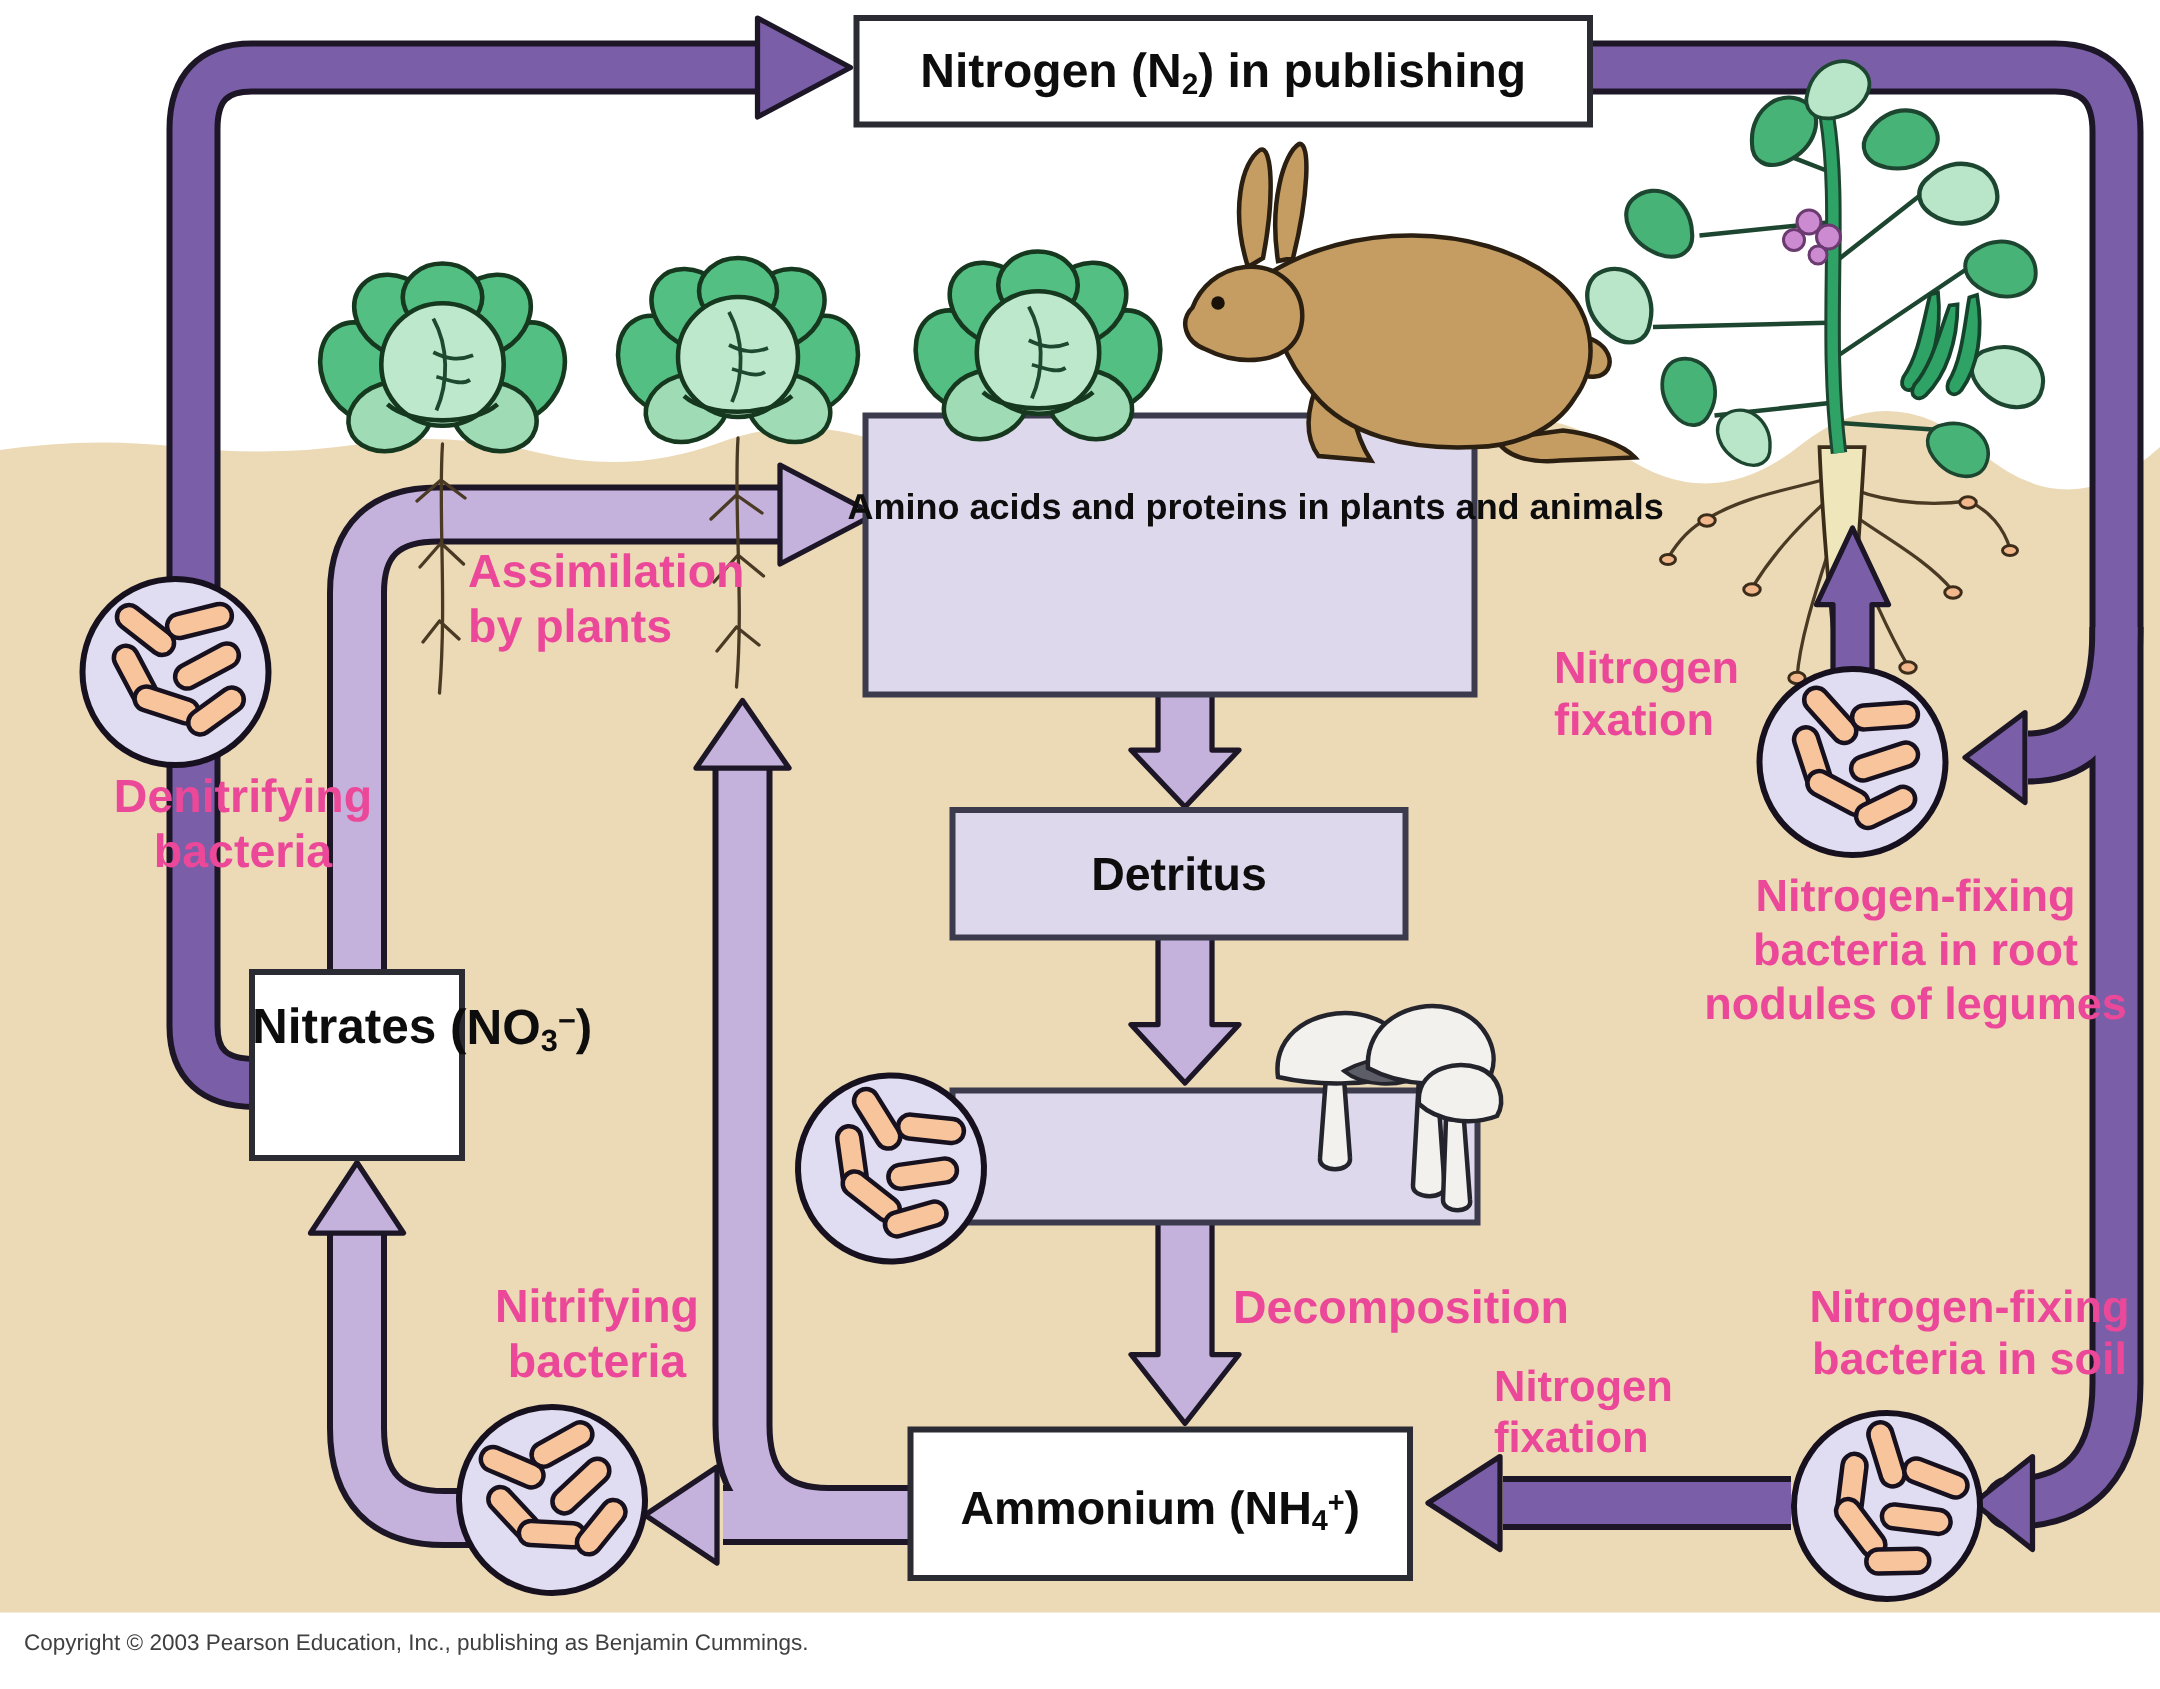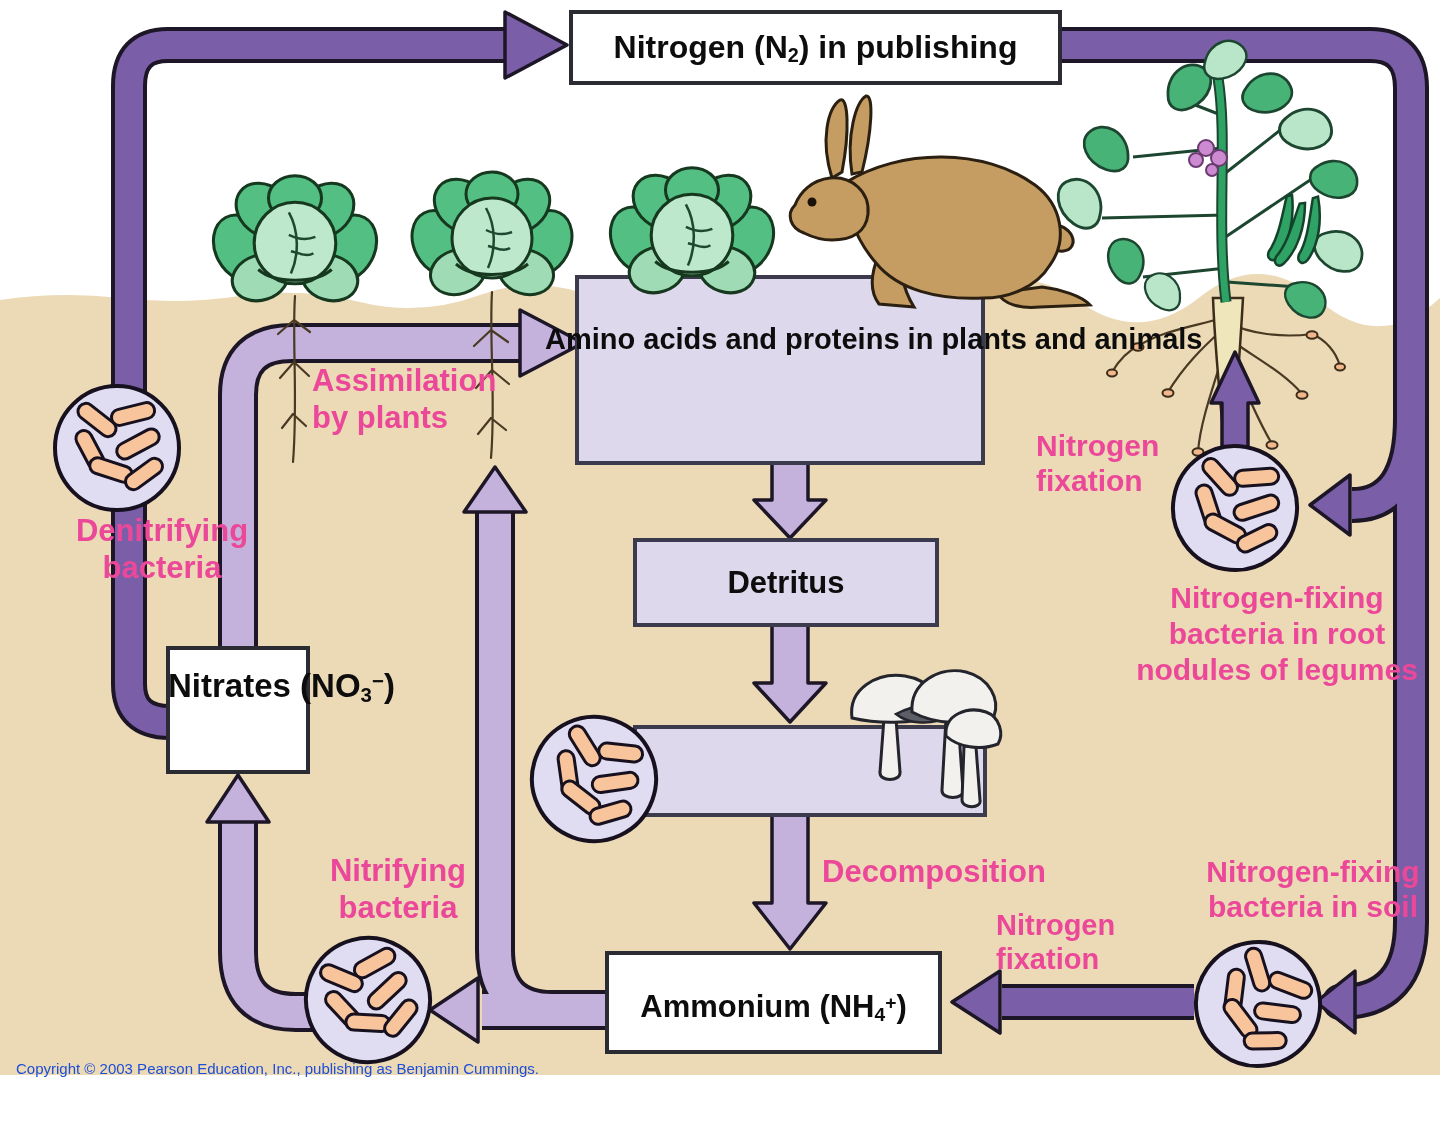"Amino acids and proteins in" div.btxt { font-size: 29px -> 24px; left: 545px -> 565px }
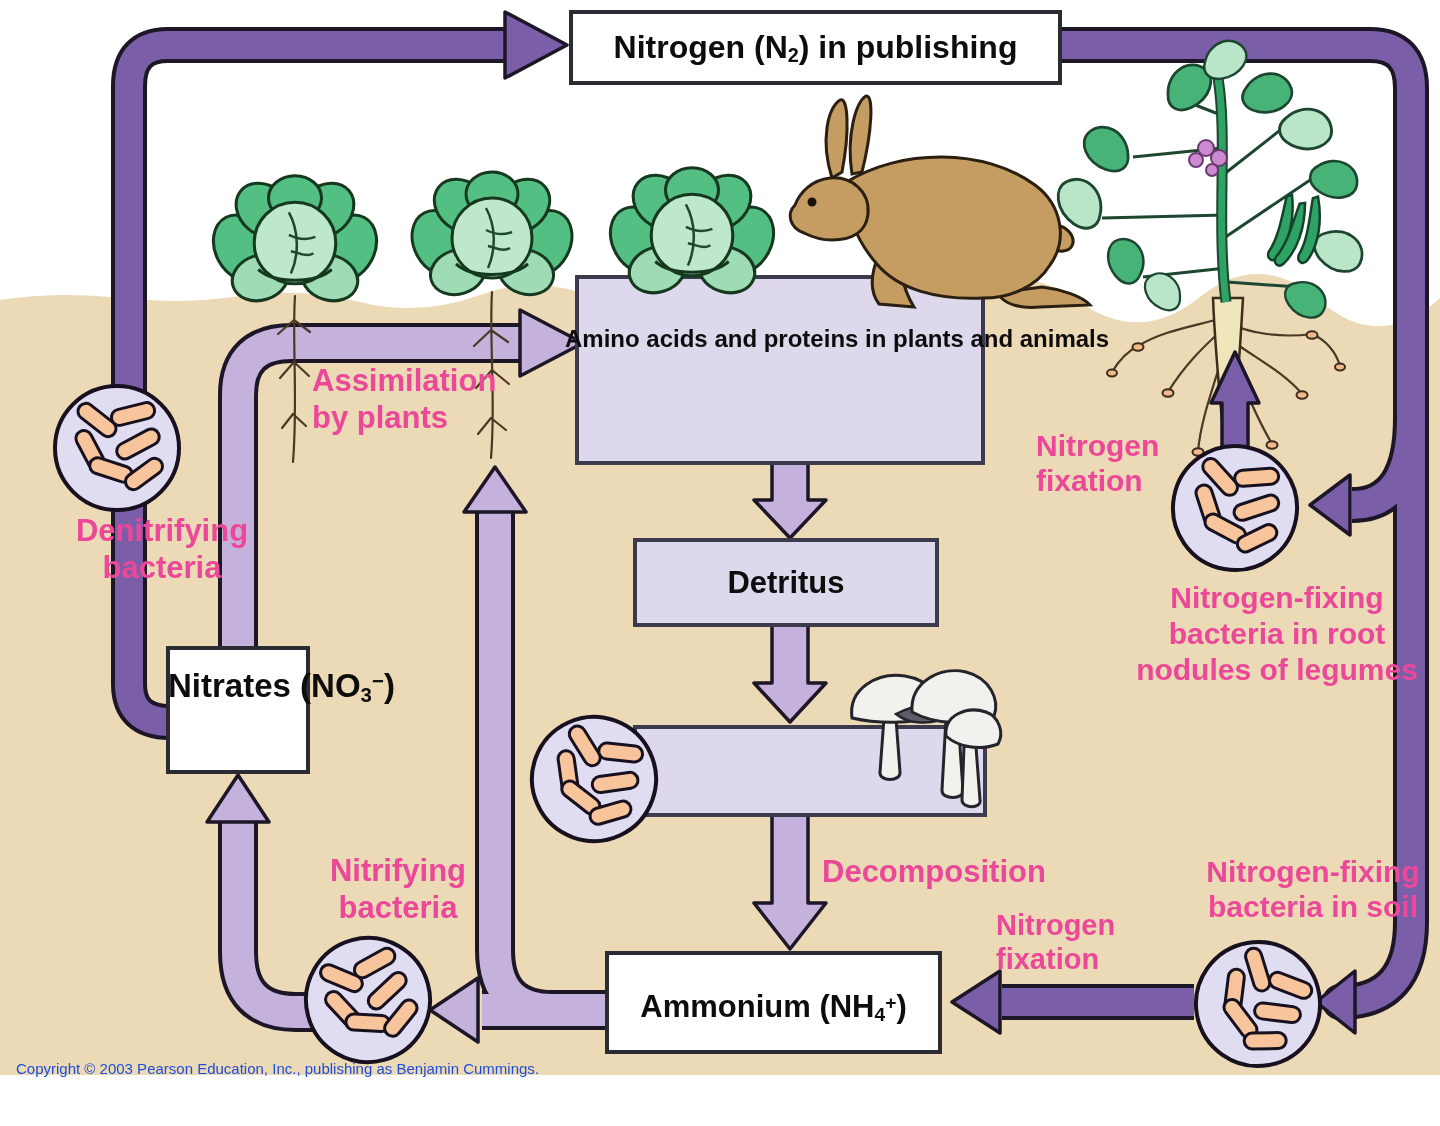"Copyright © 2003 Pearson Education," .copyright { color: #1d4ed8 -> #404040; top: 1060px -> 1087px }
